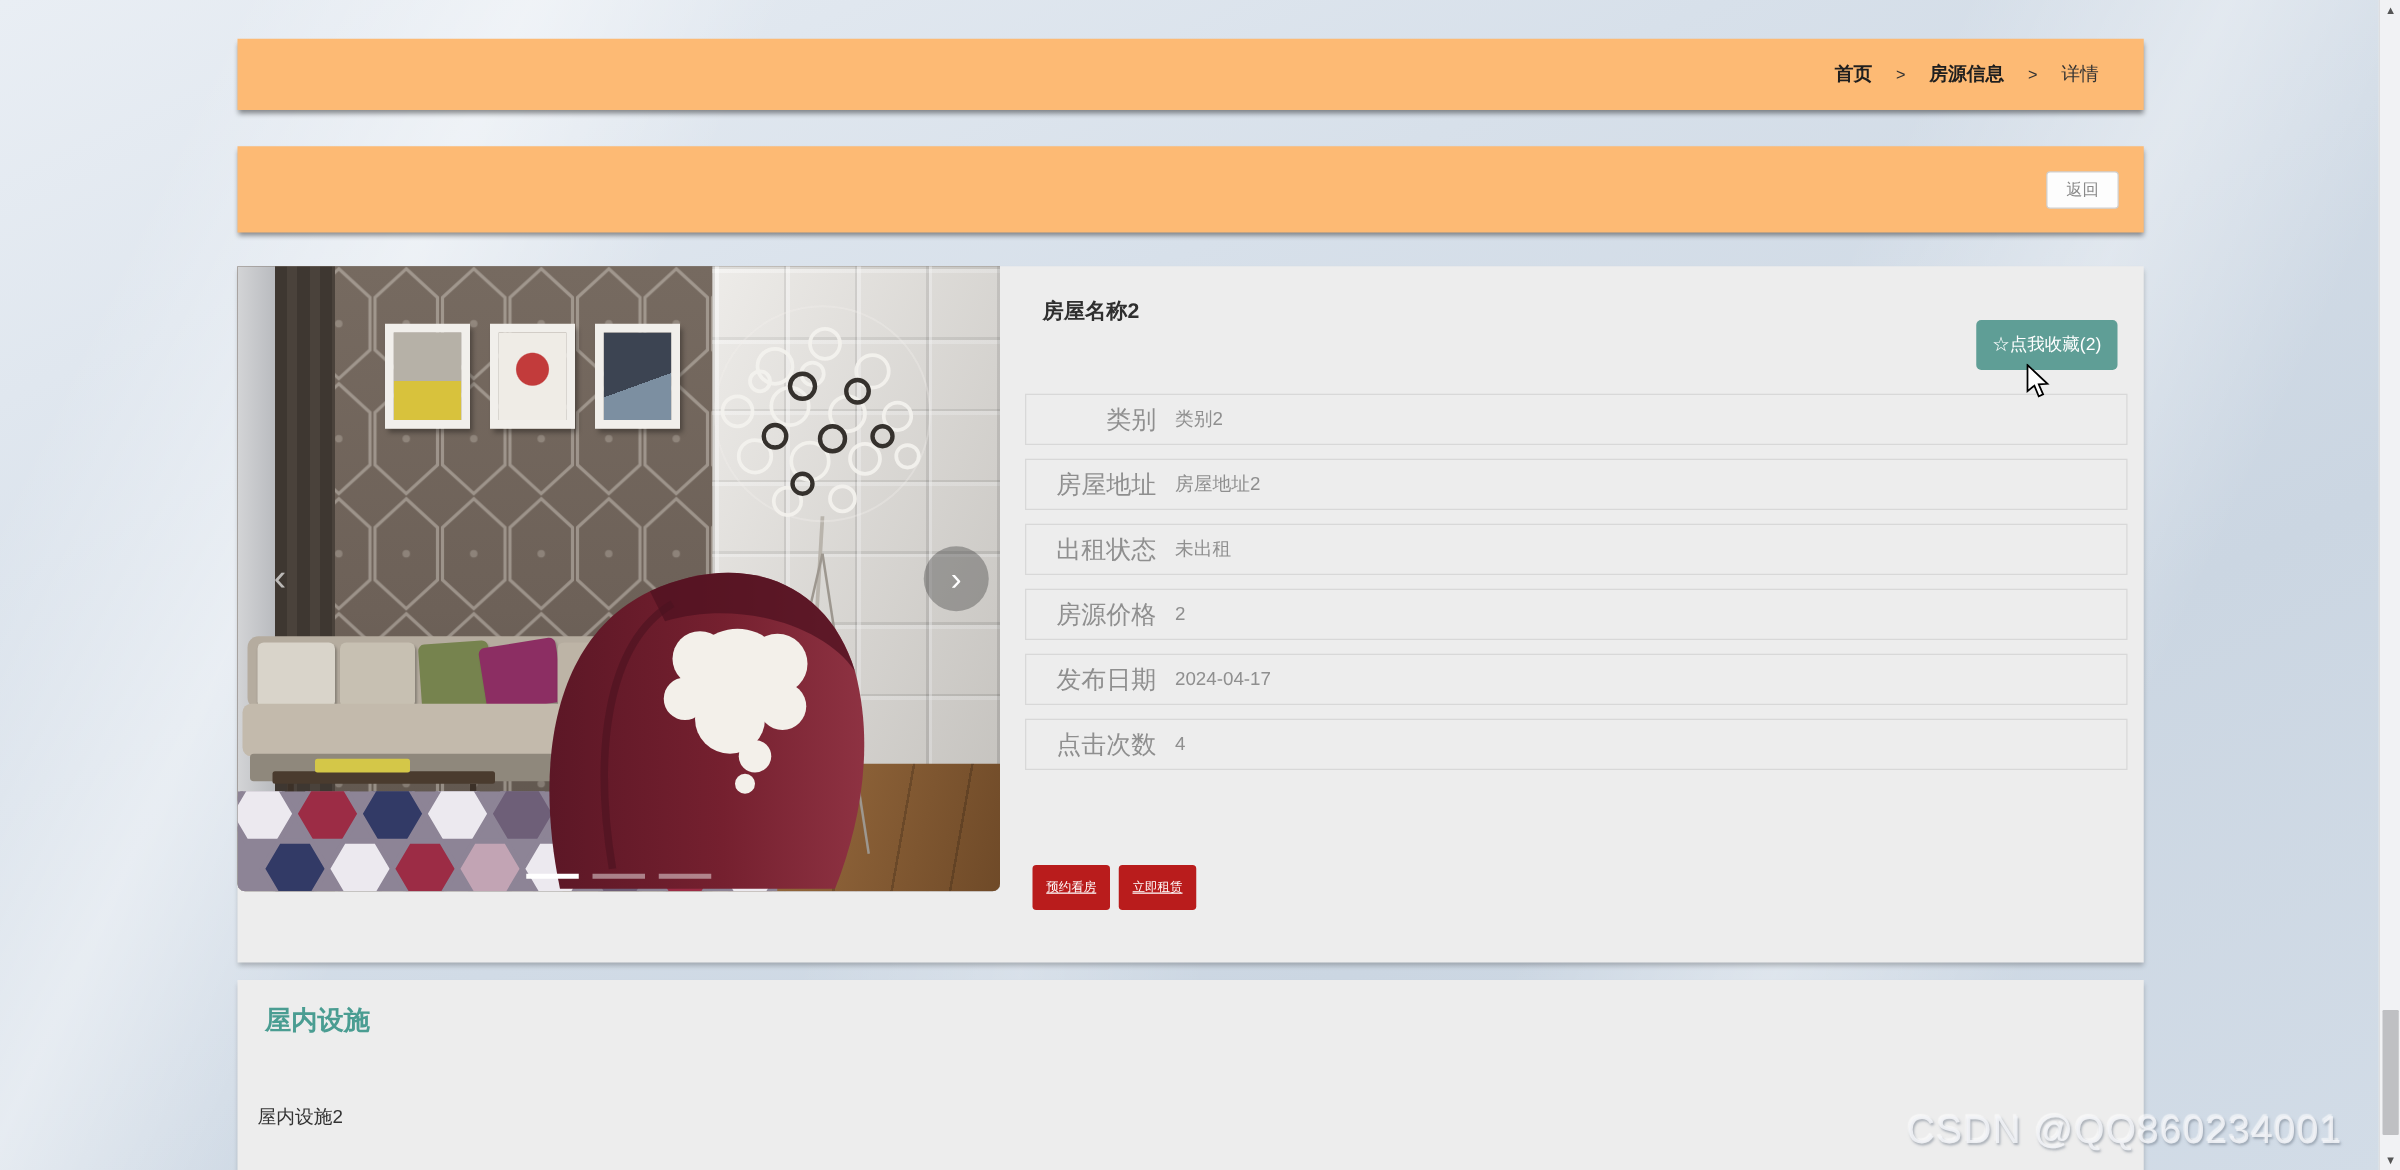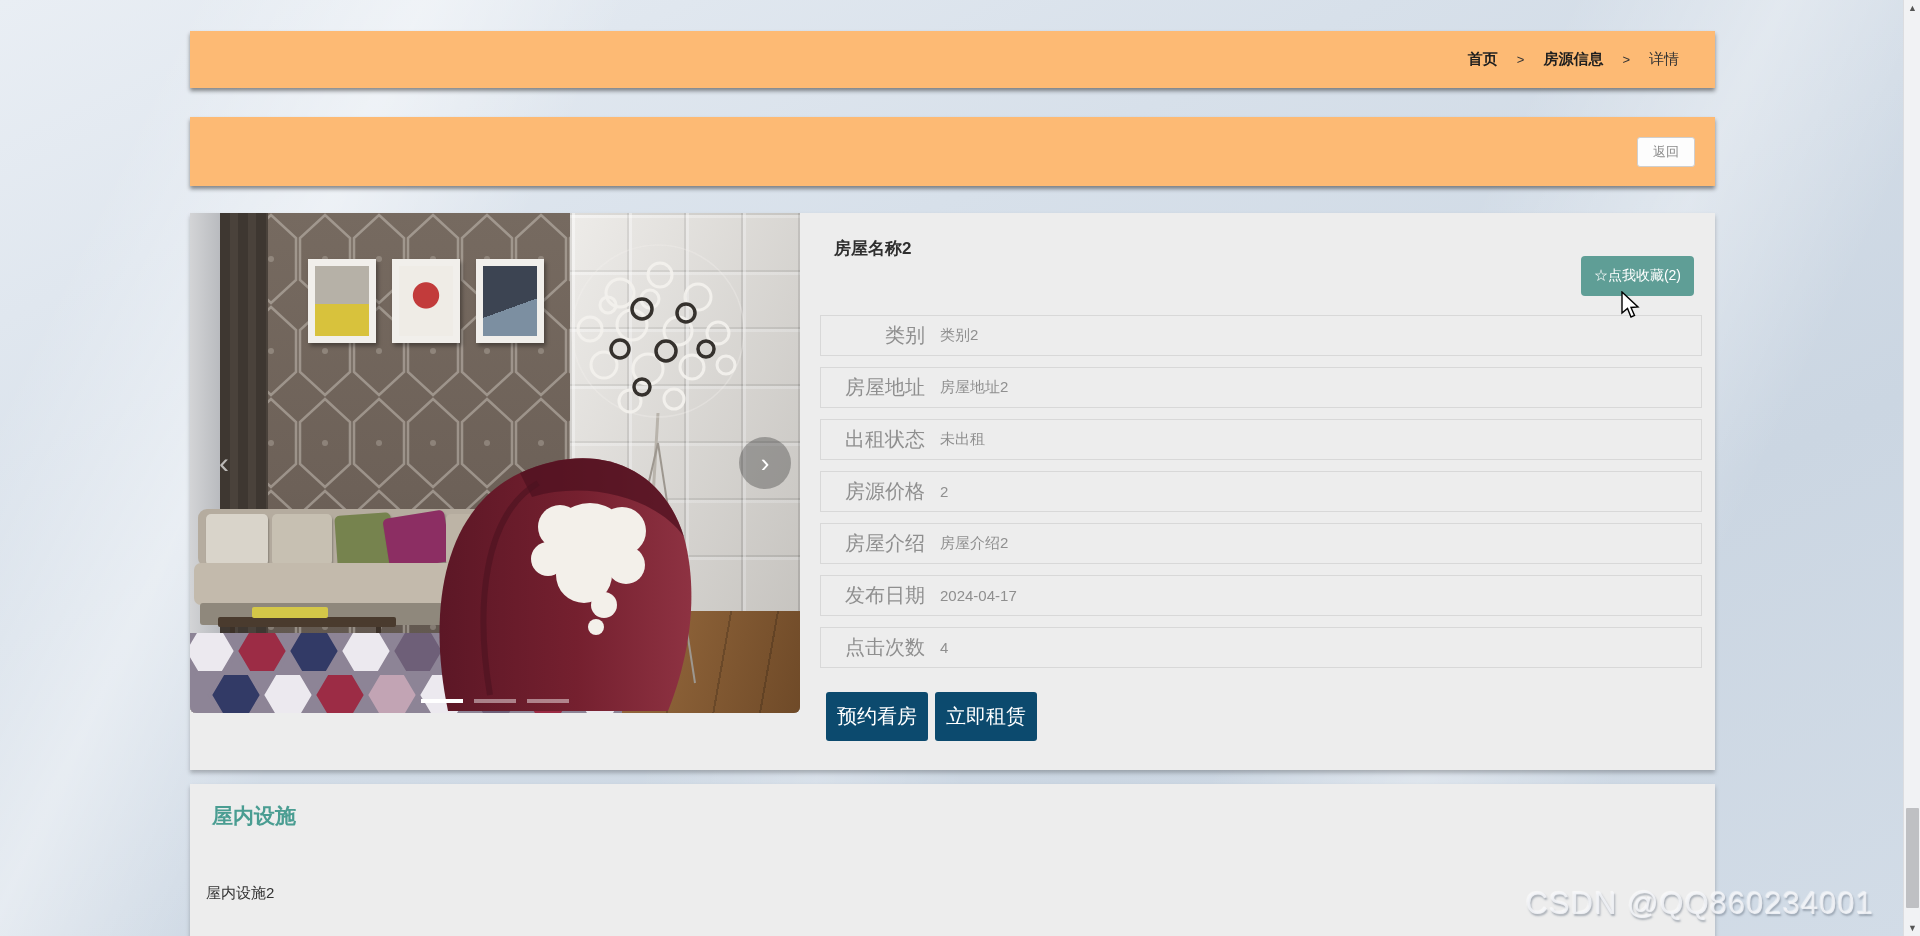"房屋介绍" div.info-row { html: <div> <span>房屋介绍</span> <span>房屋介绍2</span> </div> -> none }
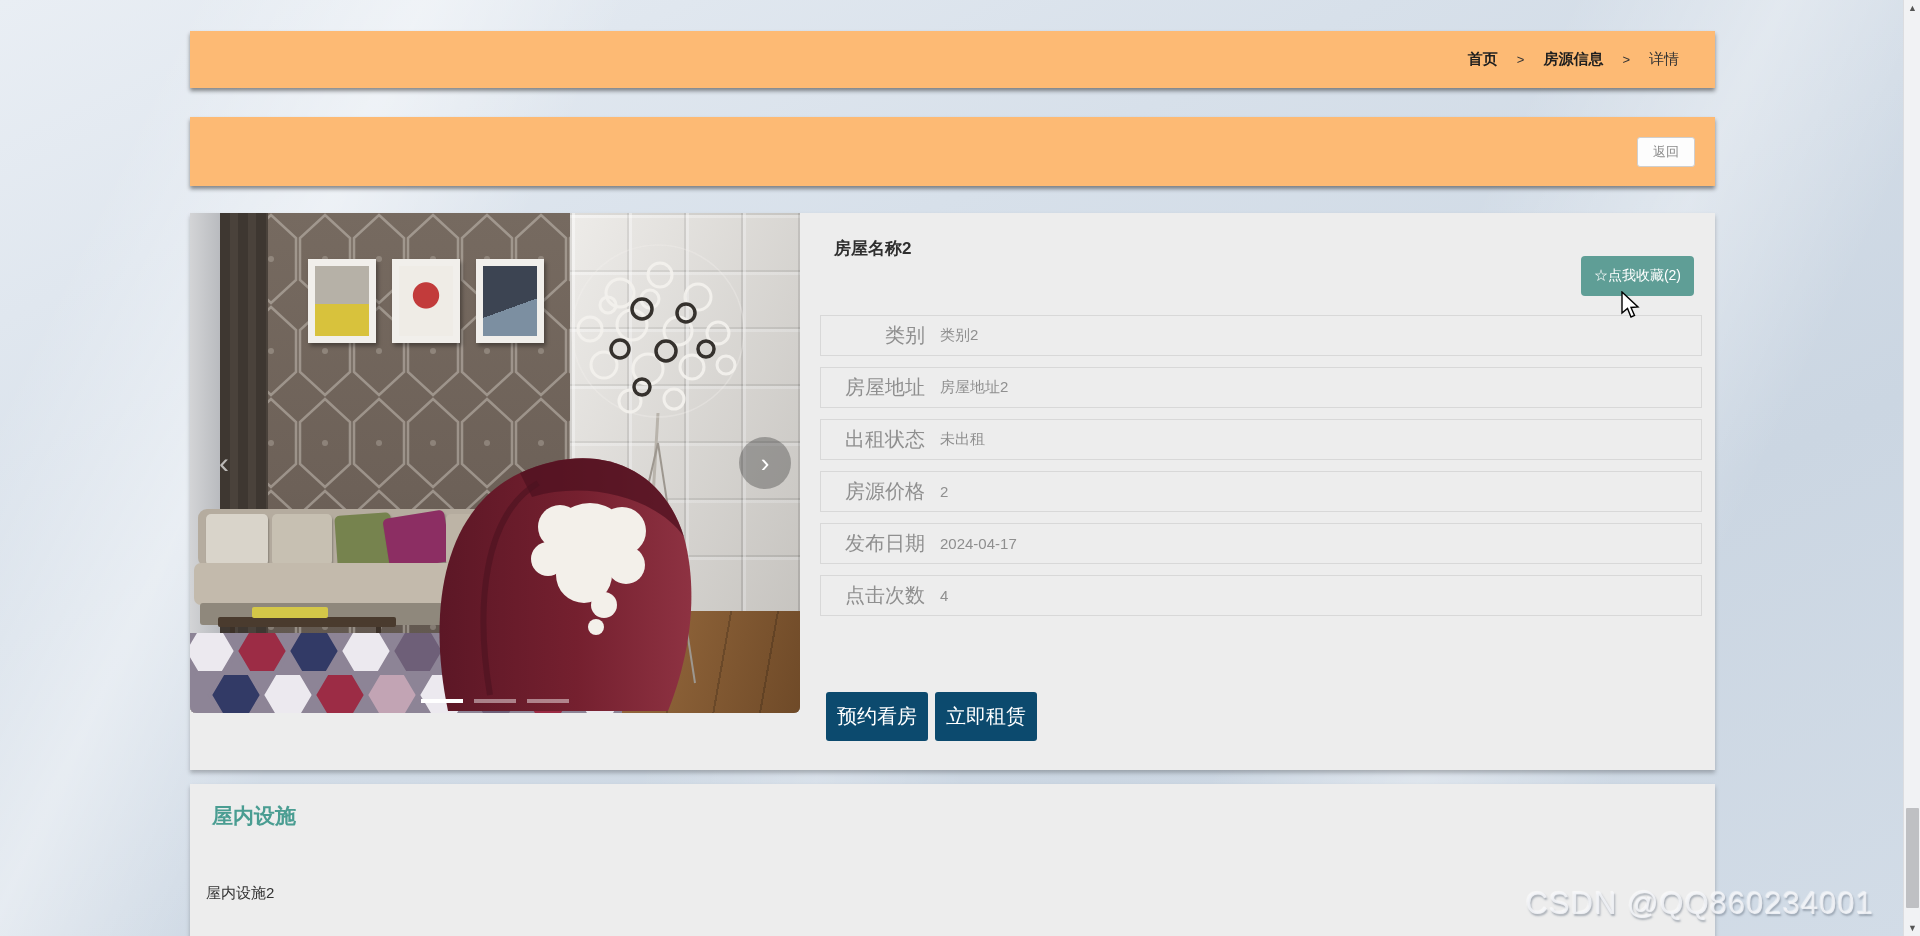"预约看房" .action-btn { background: #0c4a6e -> #b91c1c; font-size: 20px -> 10px; text-decoration: none -> underline }
